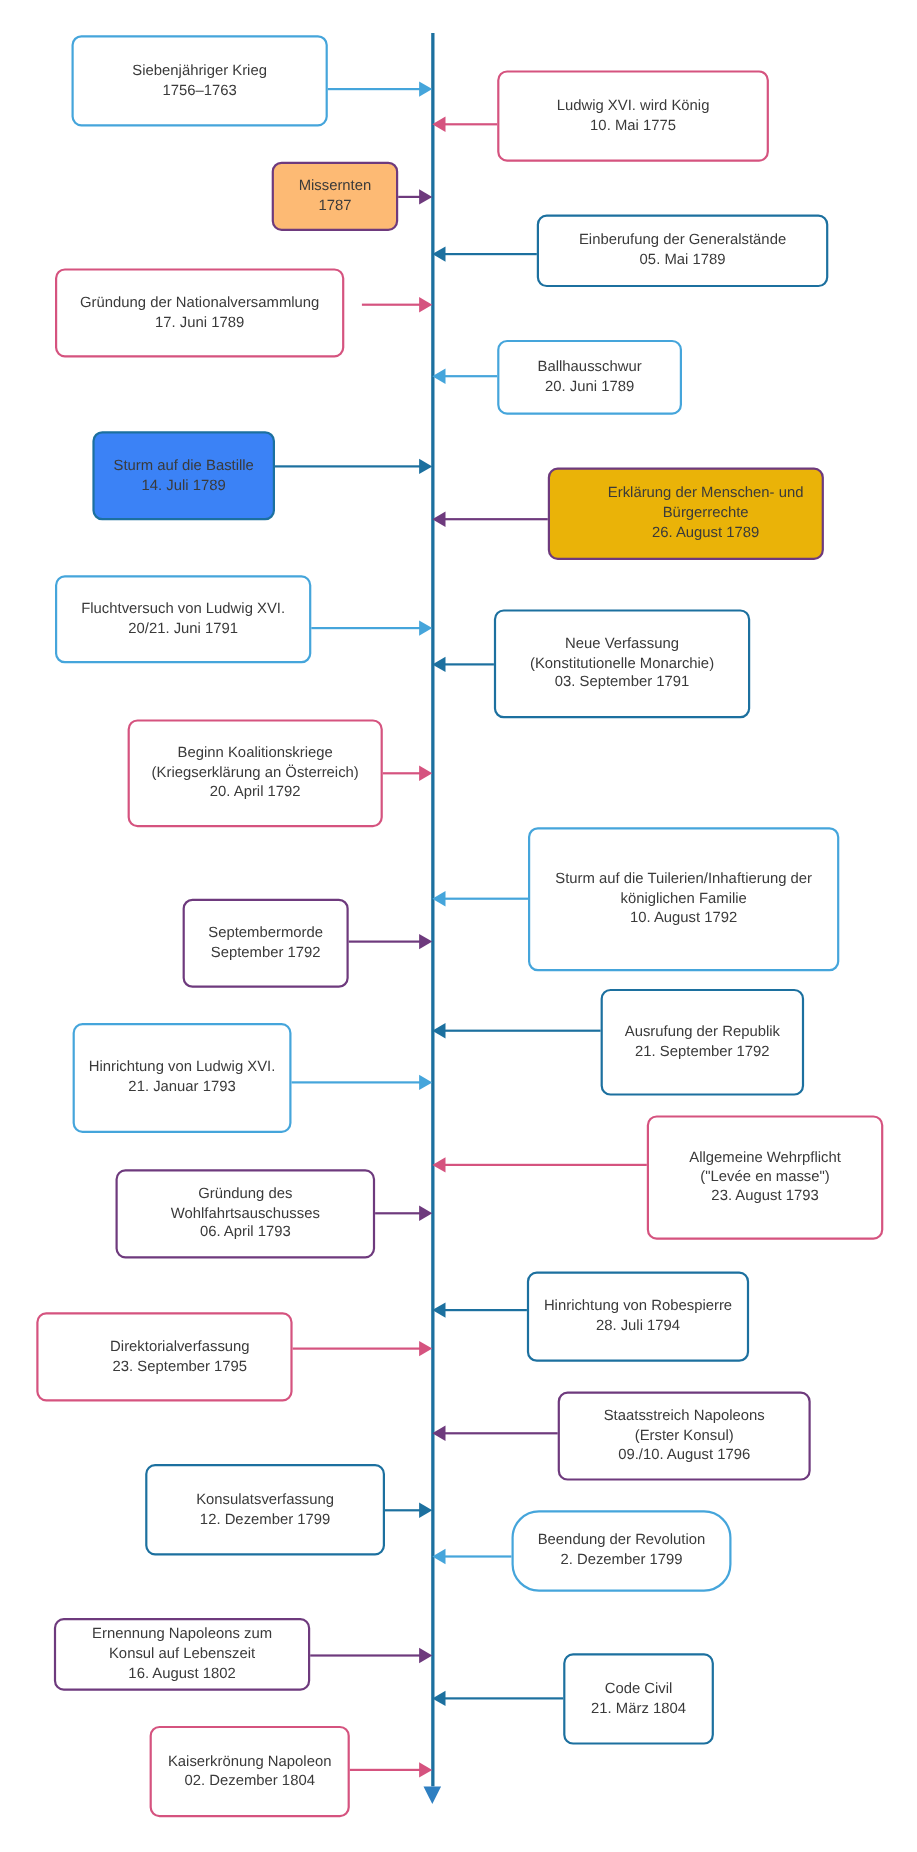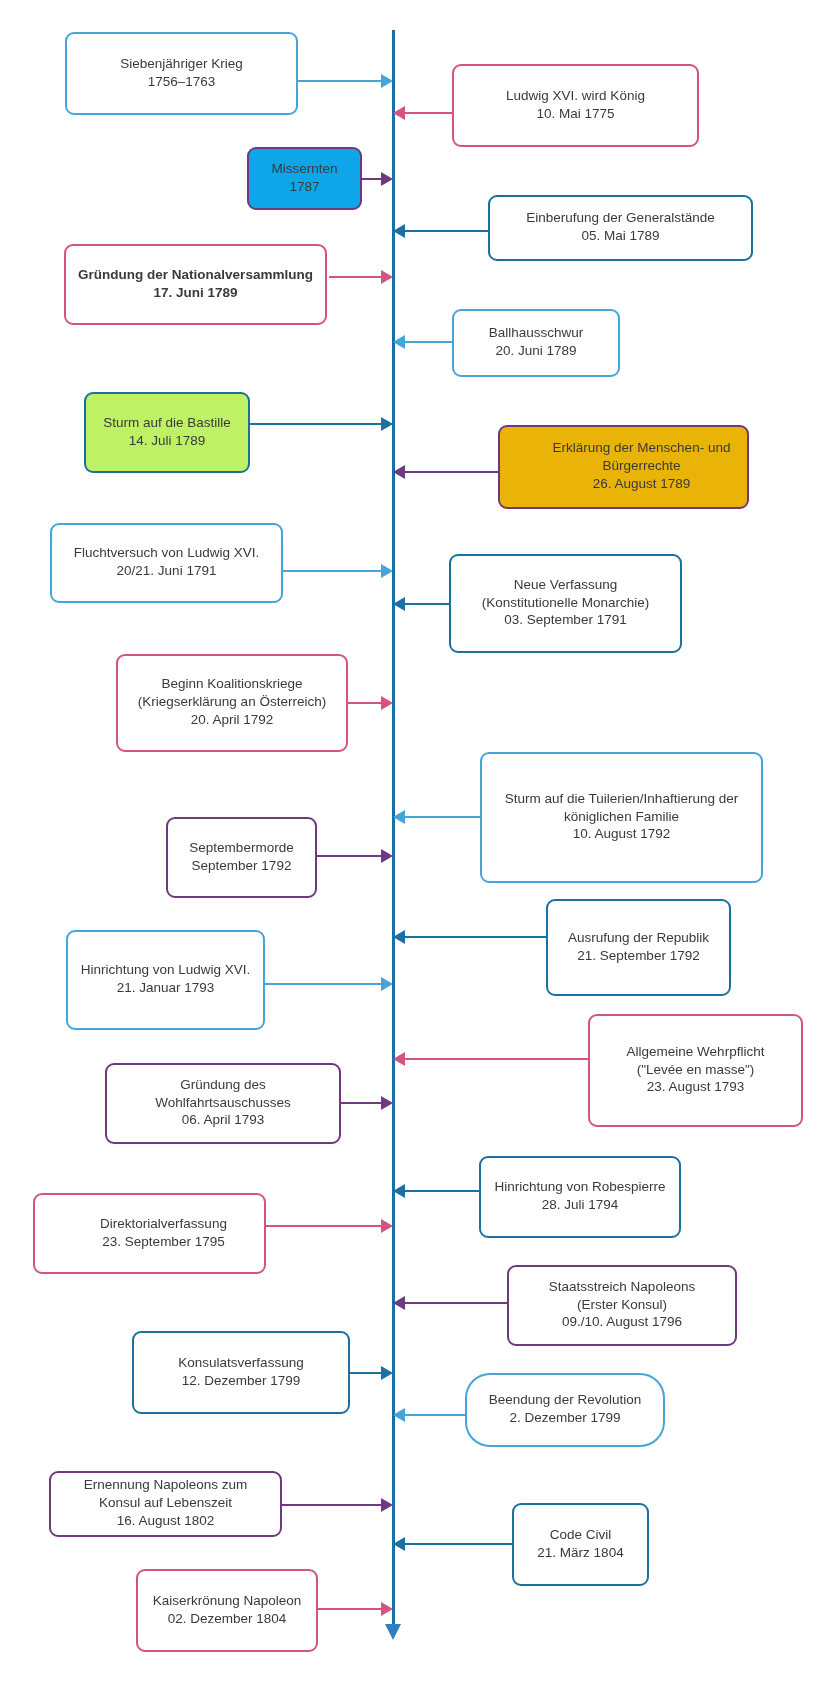"Missernten" div.event-box { background: #0ea5e9 -> #fdba74 }
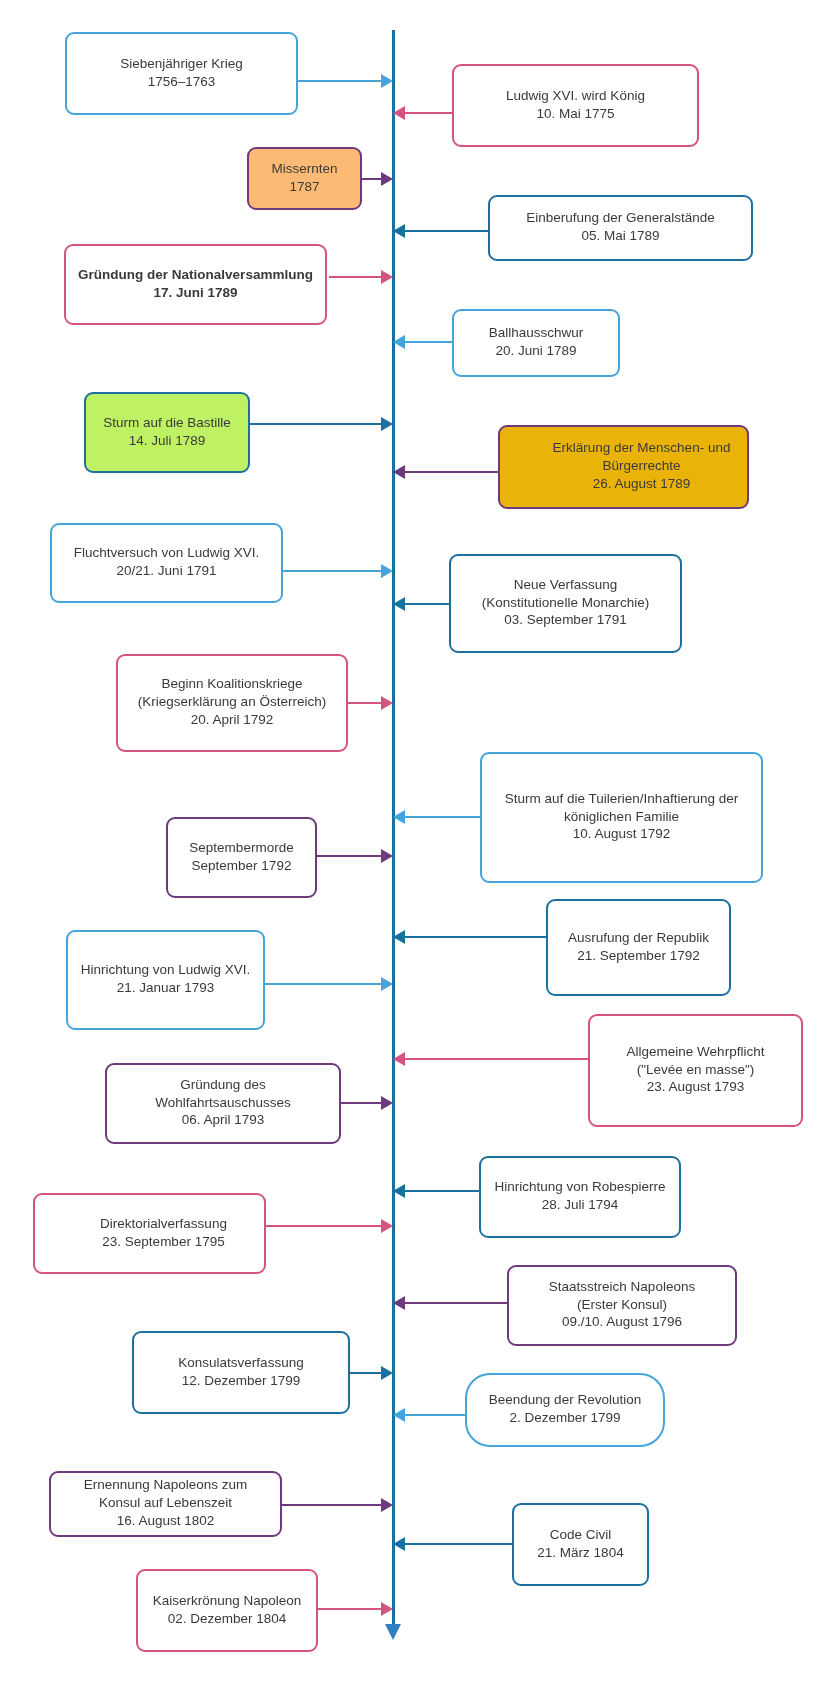"Gründung der Nationalversammlung" div.event-box { font-weight: bold -> none; left: 64px -> 50px }
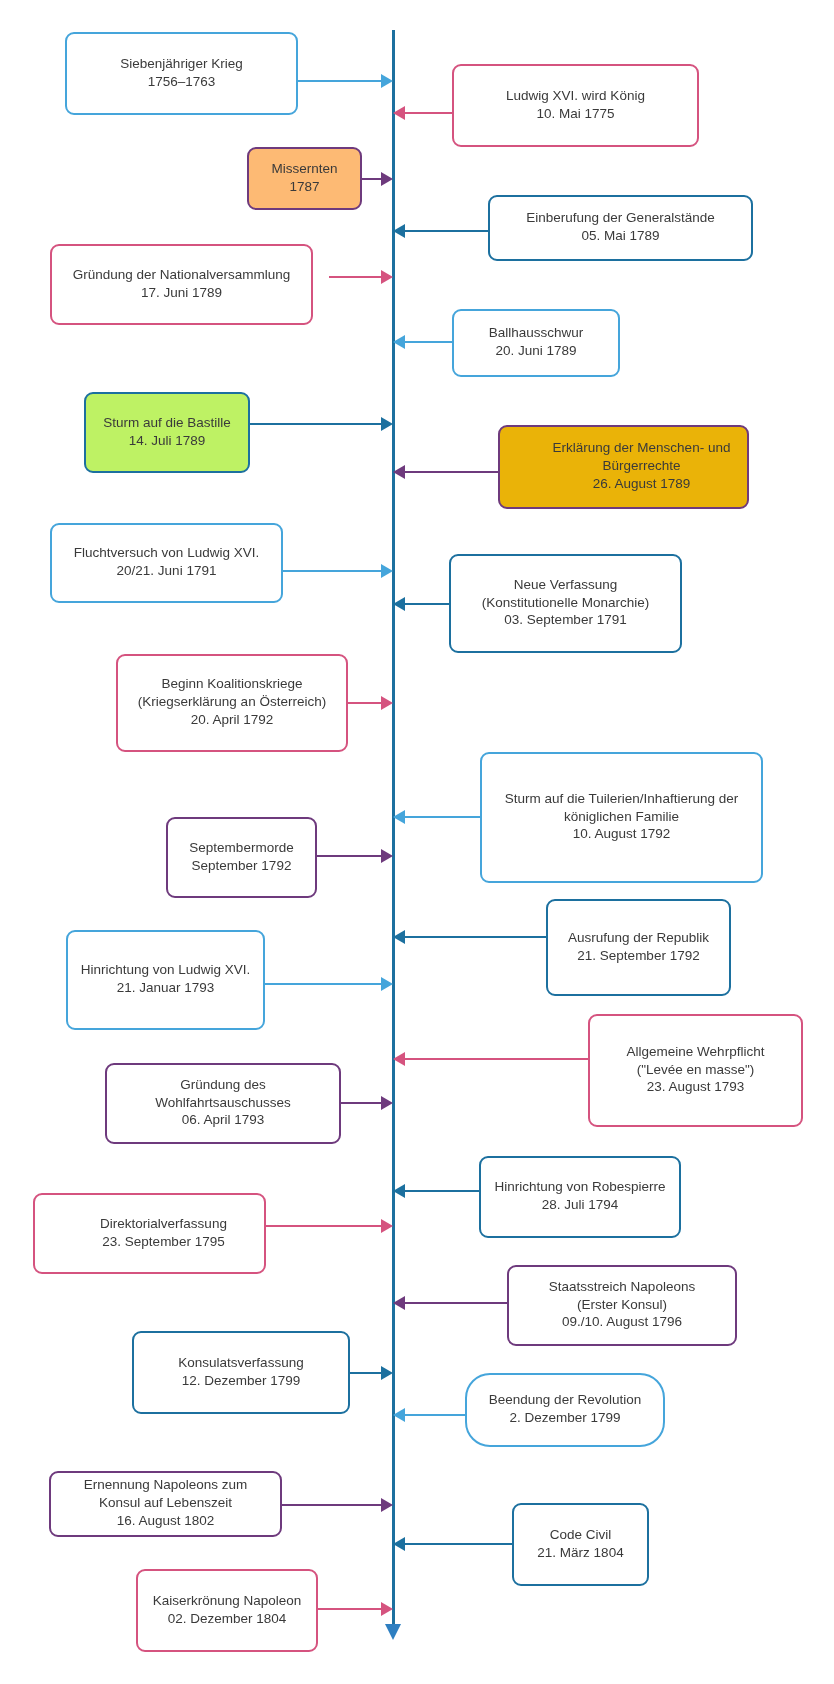"Sturm auf die Bastille" div.event-box { background: #bef264 -> #3b82f6 }
